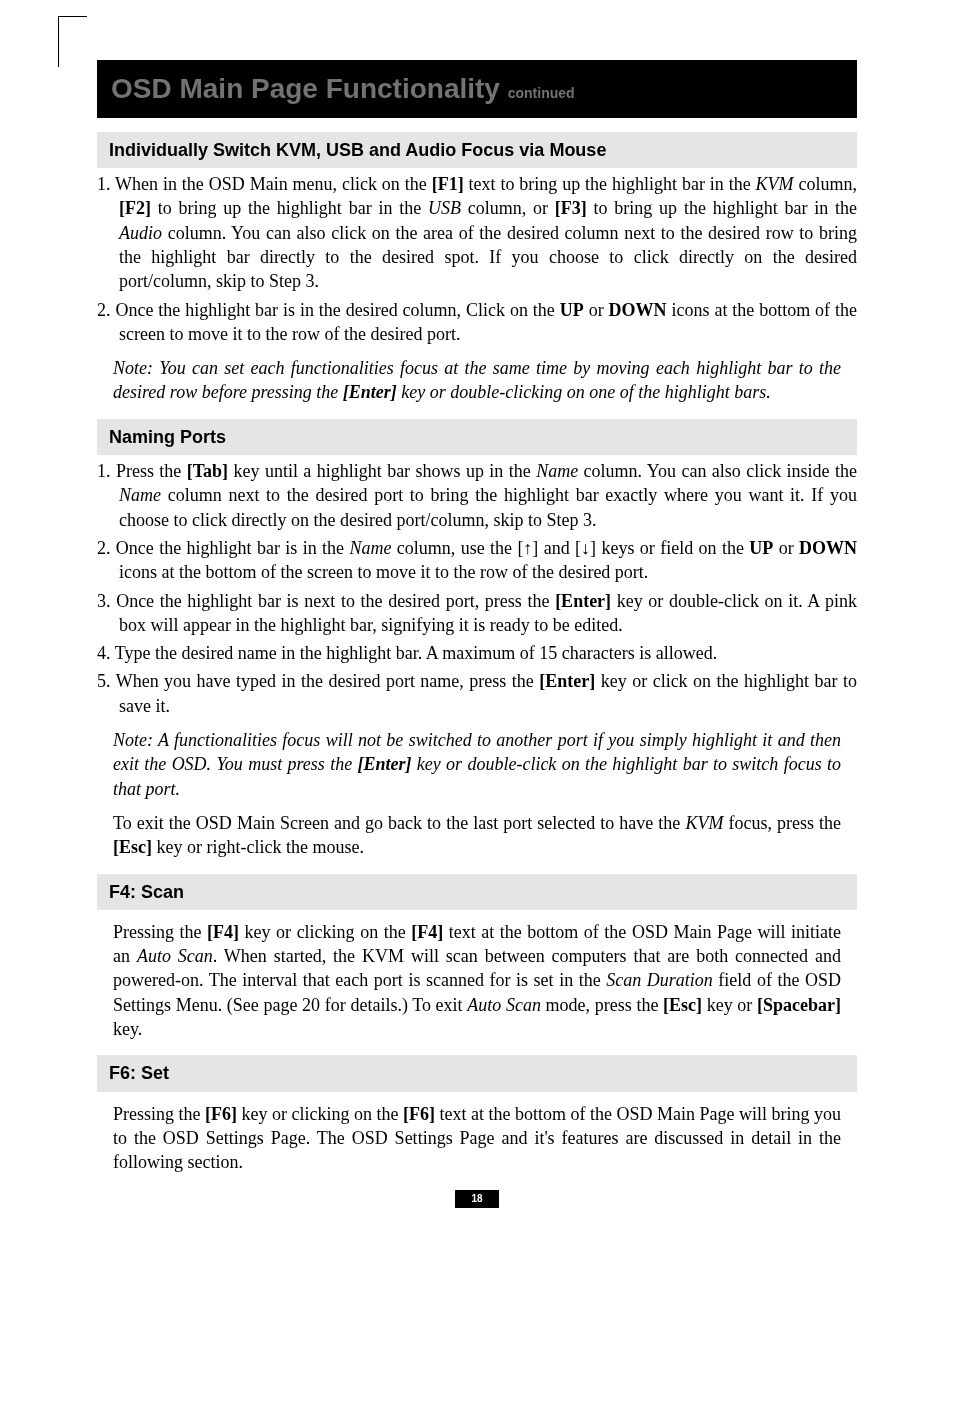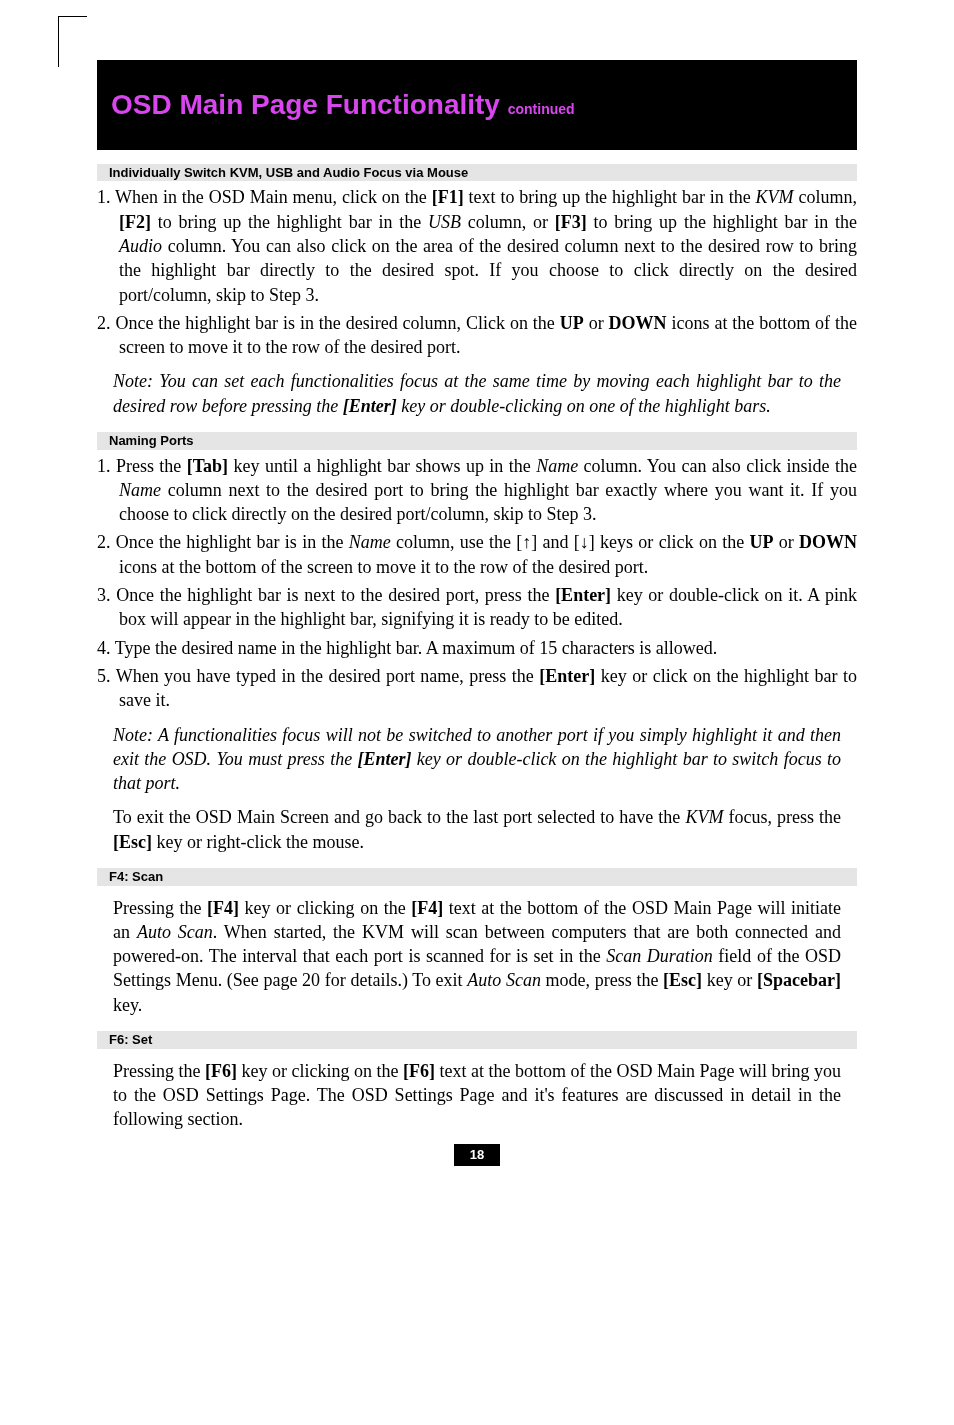"OSD Main Page Functionality continued" .title-bar { color: #d946ef -> #737373; padding: 26px 14px -> 10px 14px }
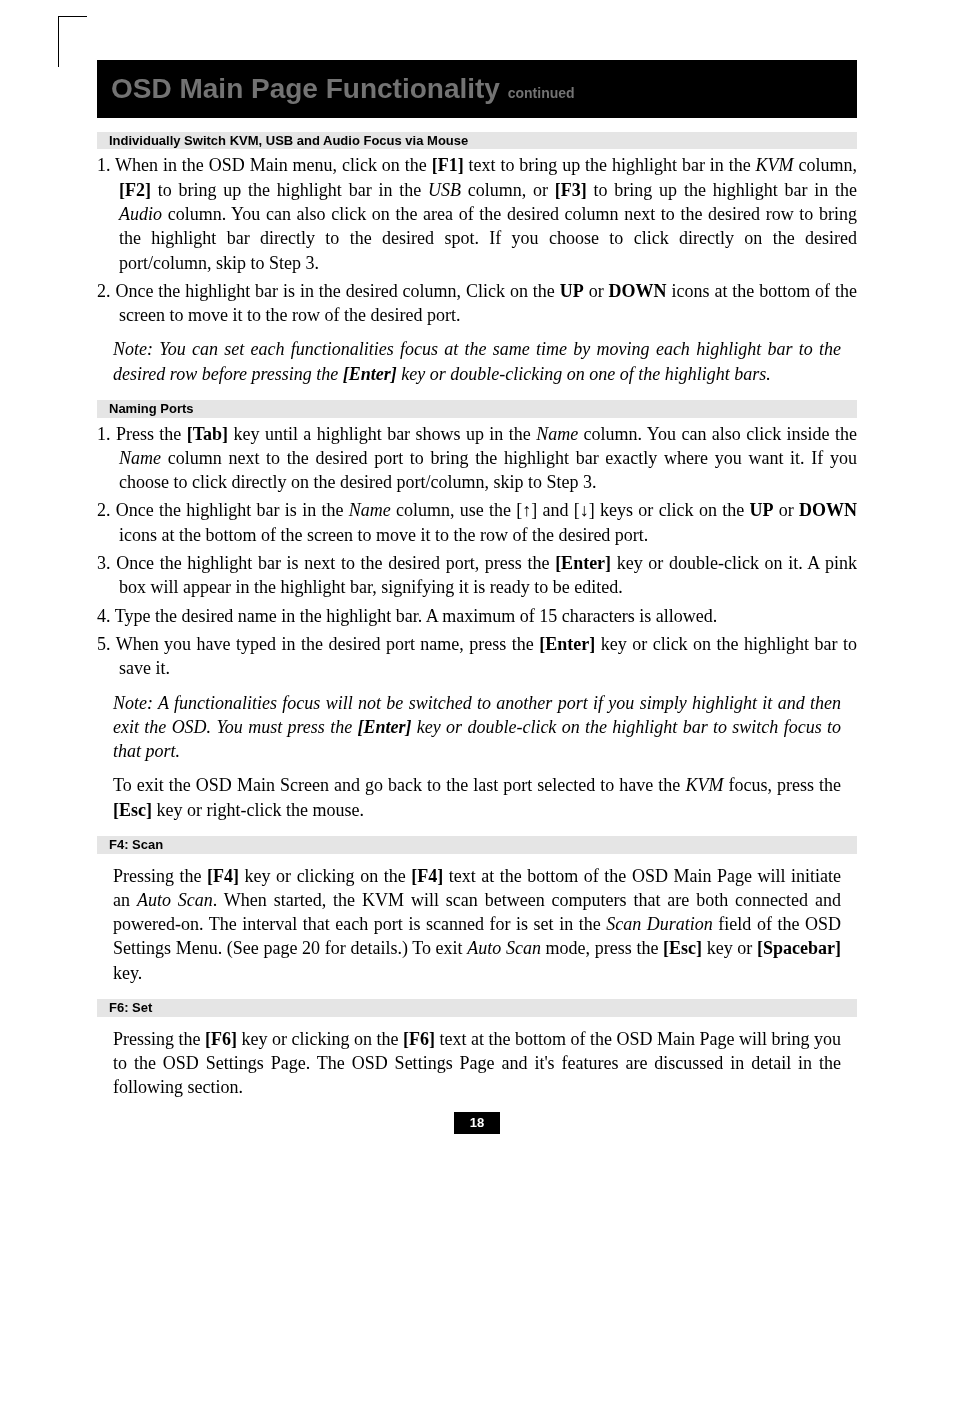"Individually Switch KVM, USB and" .sub-bar { font-size: 13px -> 18px; padding: 0 12px -> 6px 12px }
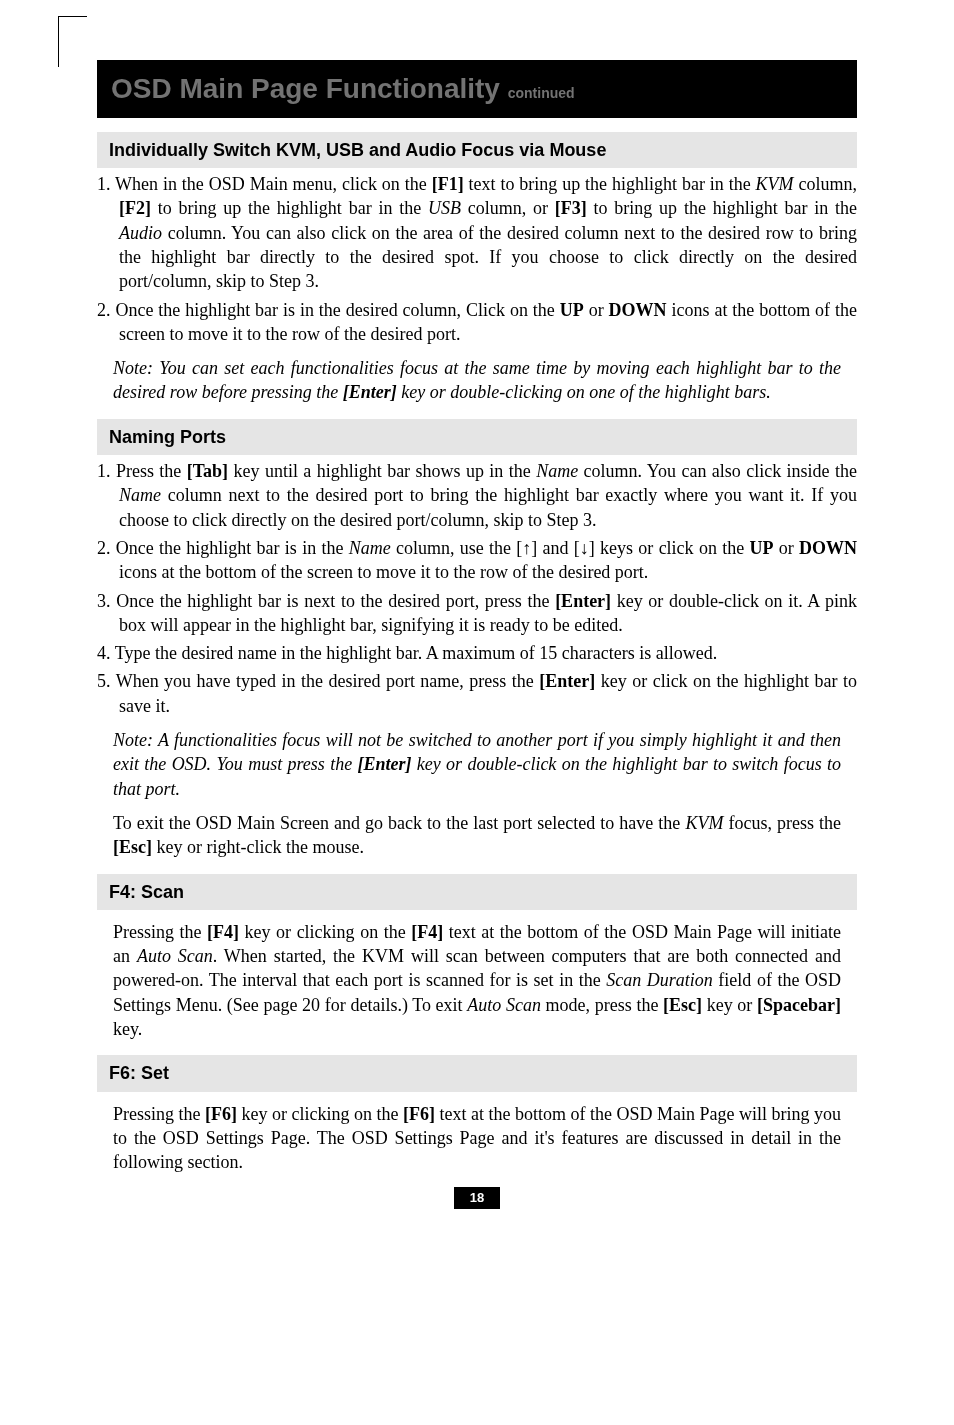"column, use the [↑] and" span { text: click -> field }
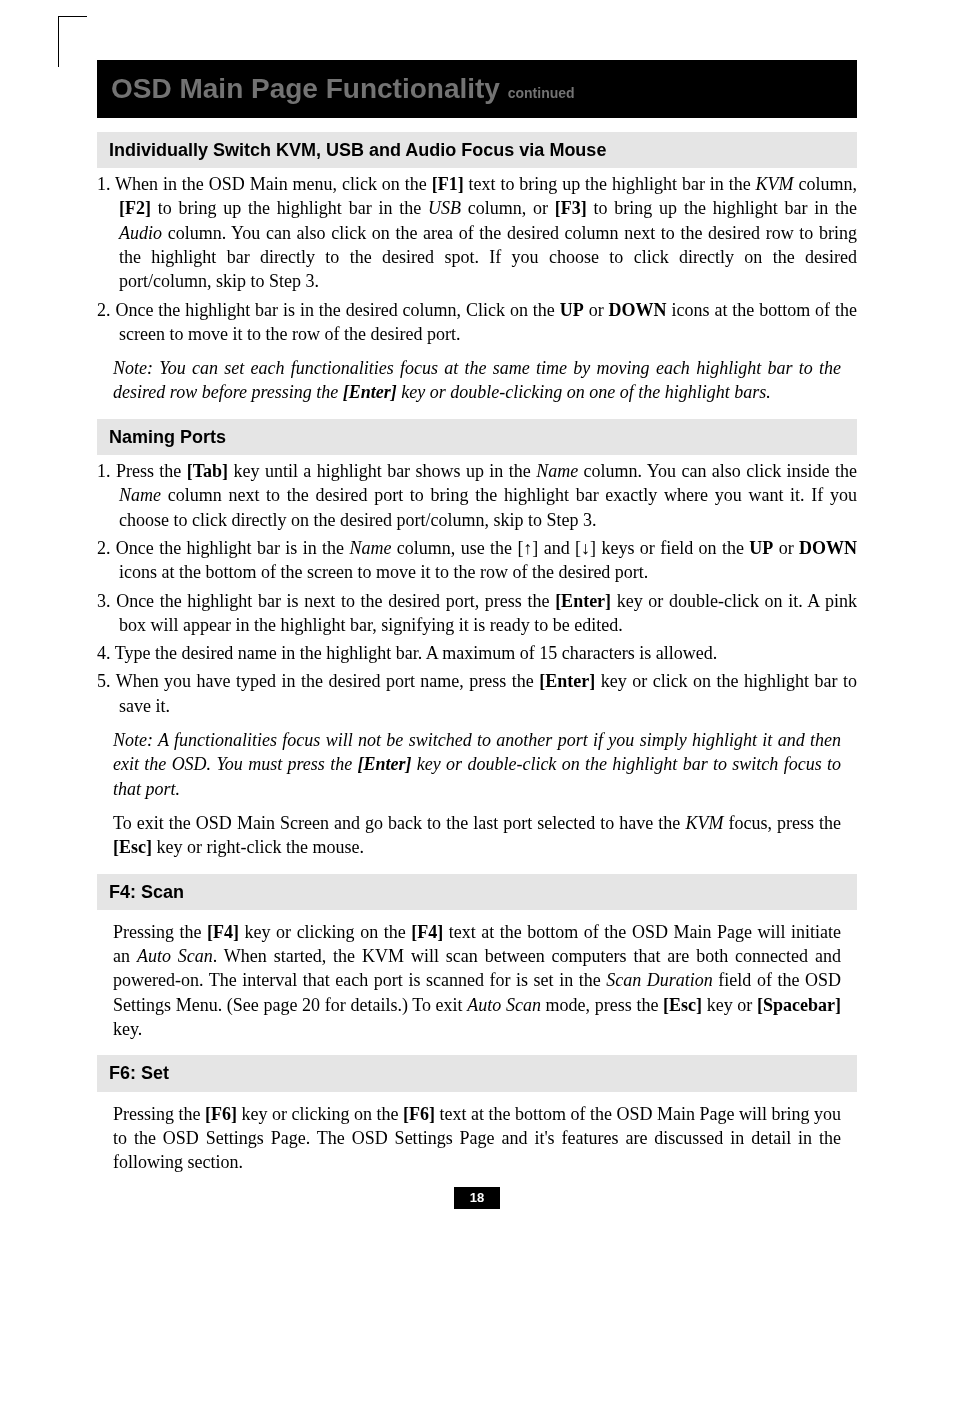"18" .pn-box { font-size: 13px -> 10px }
